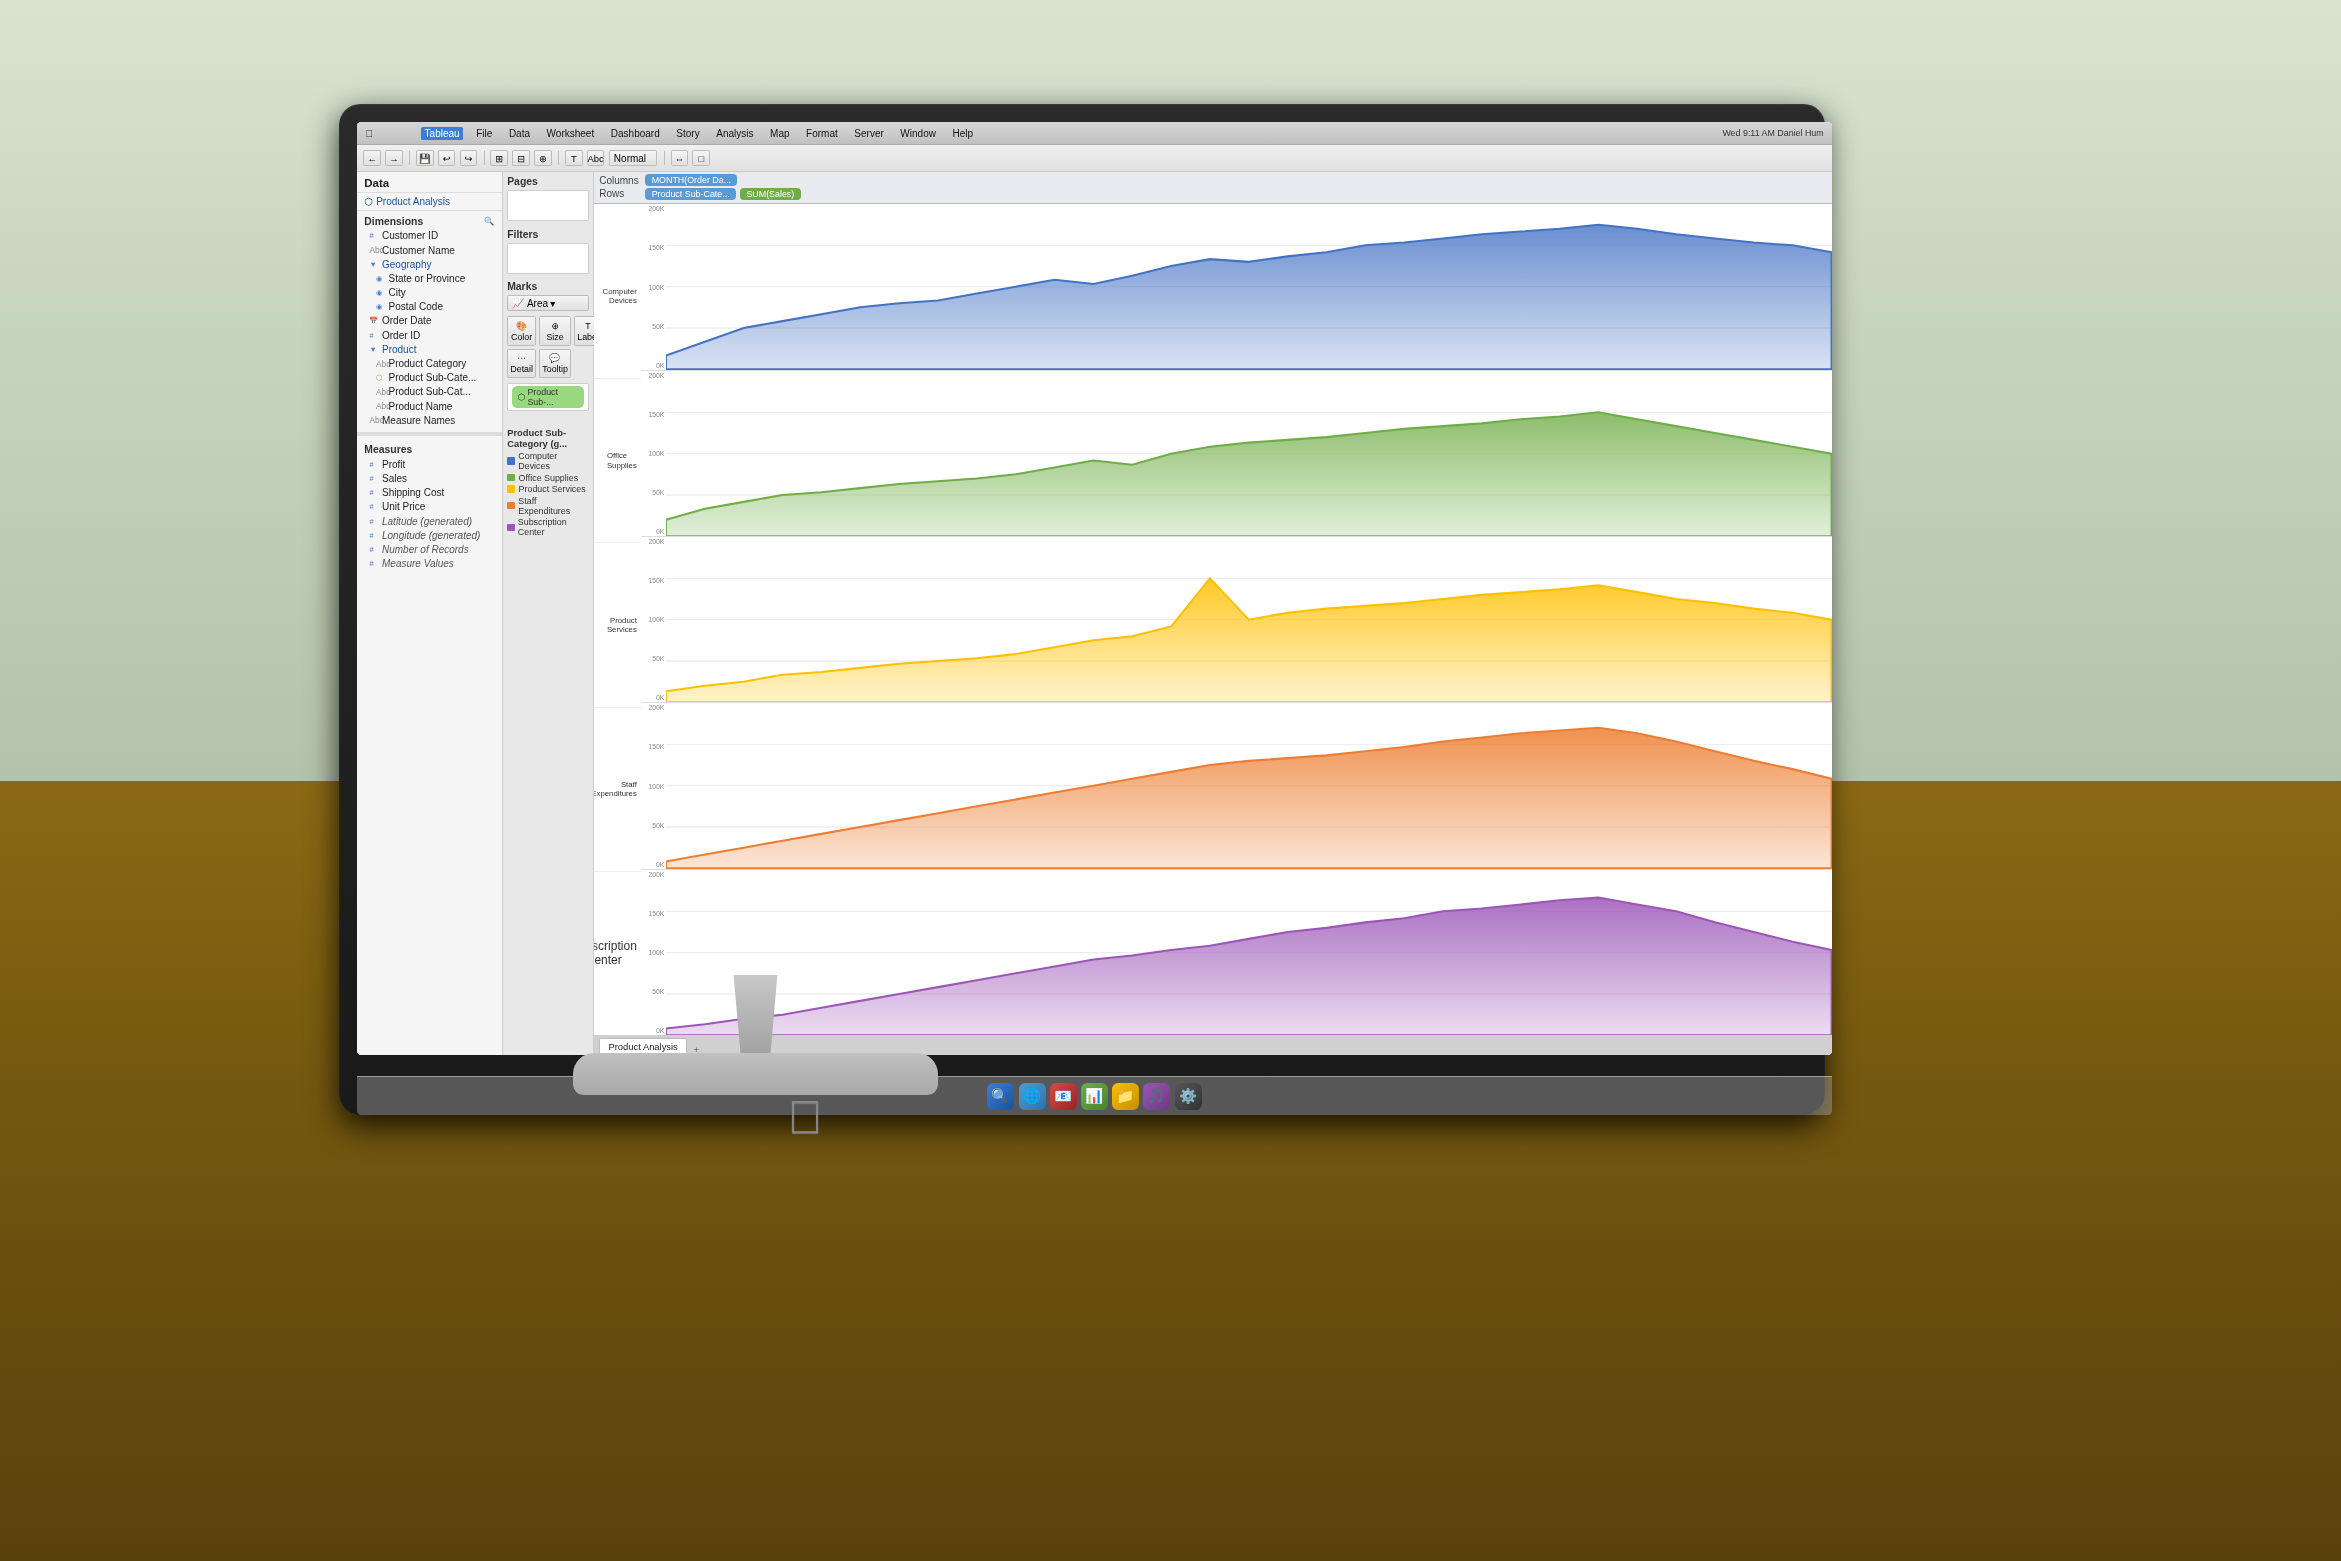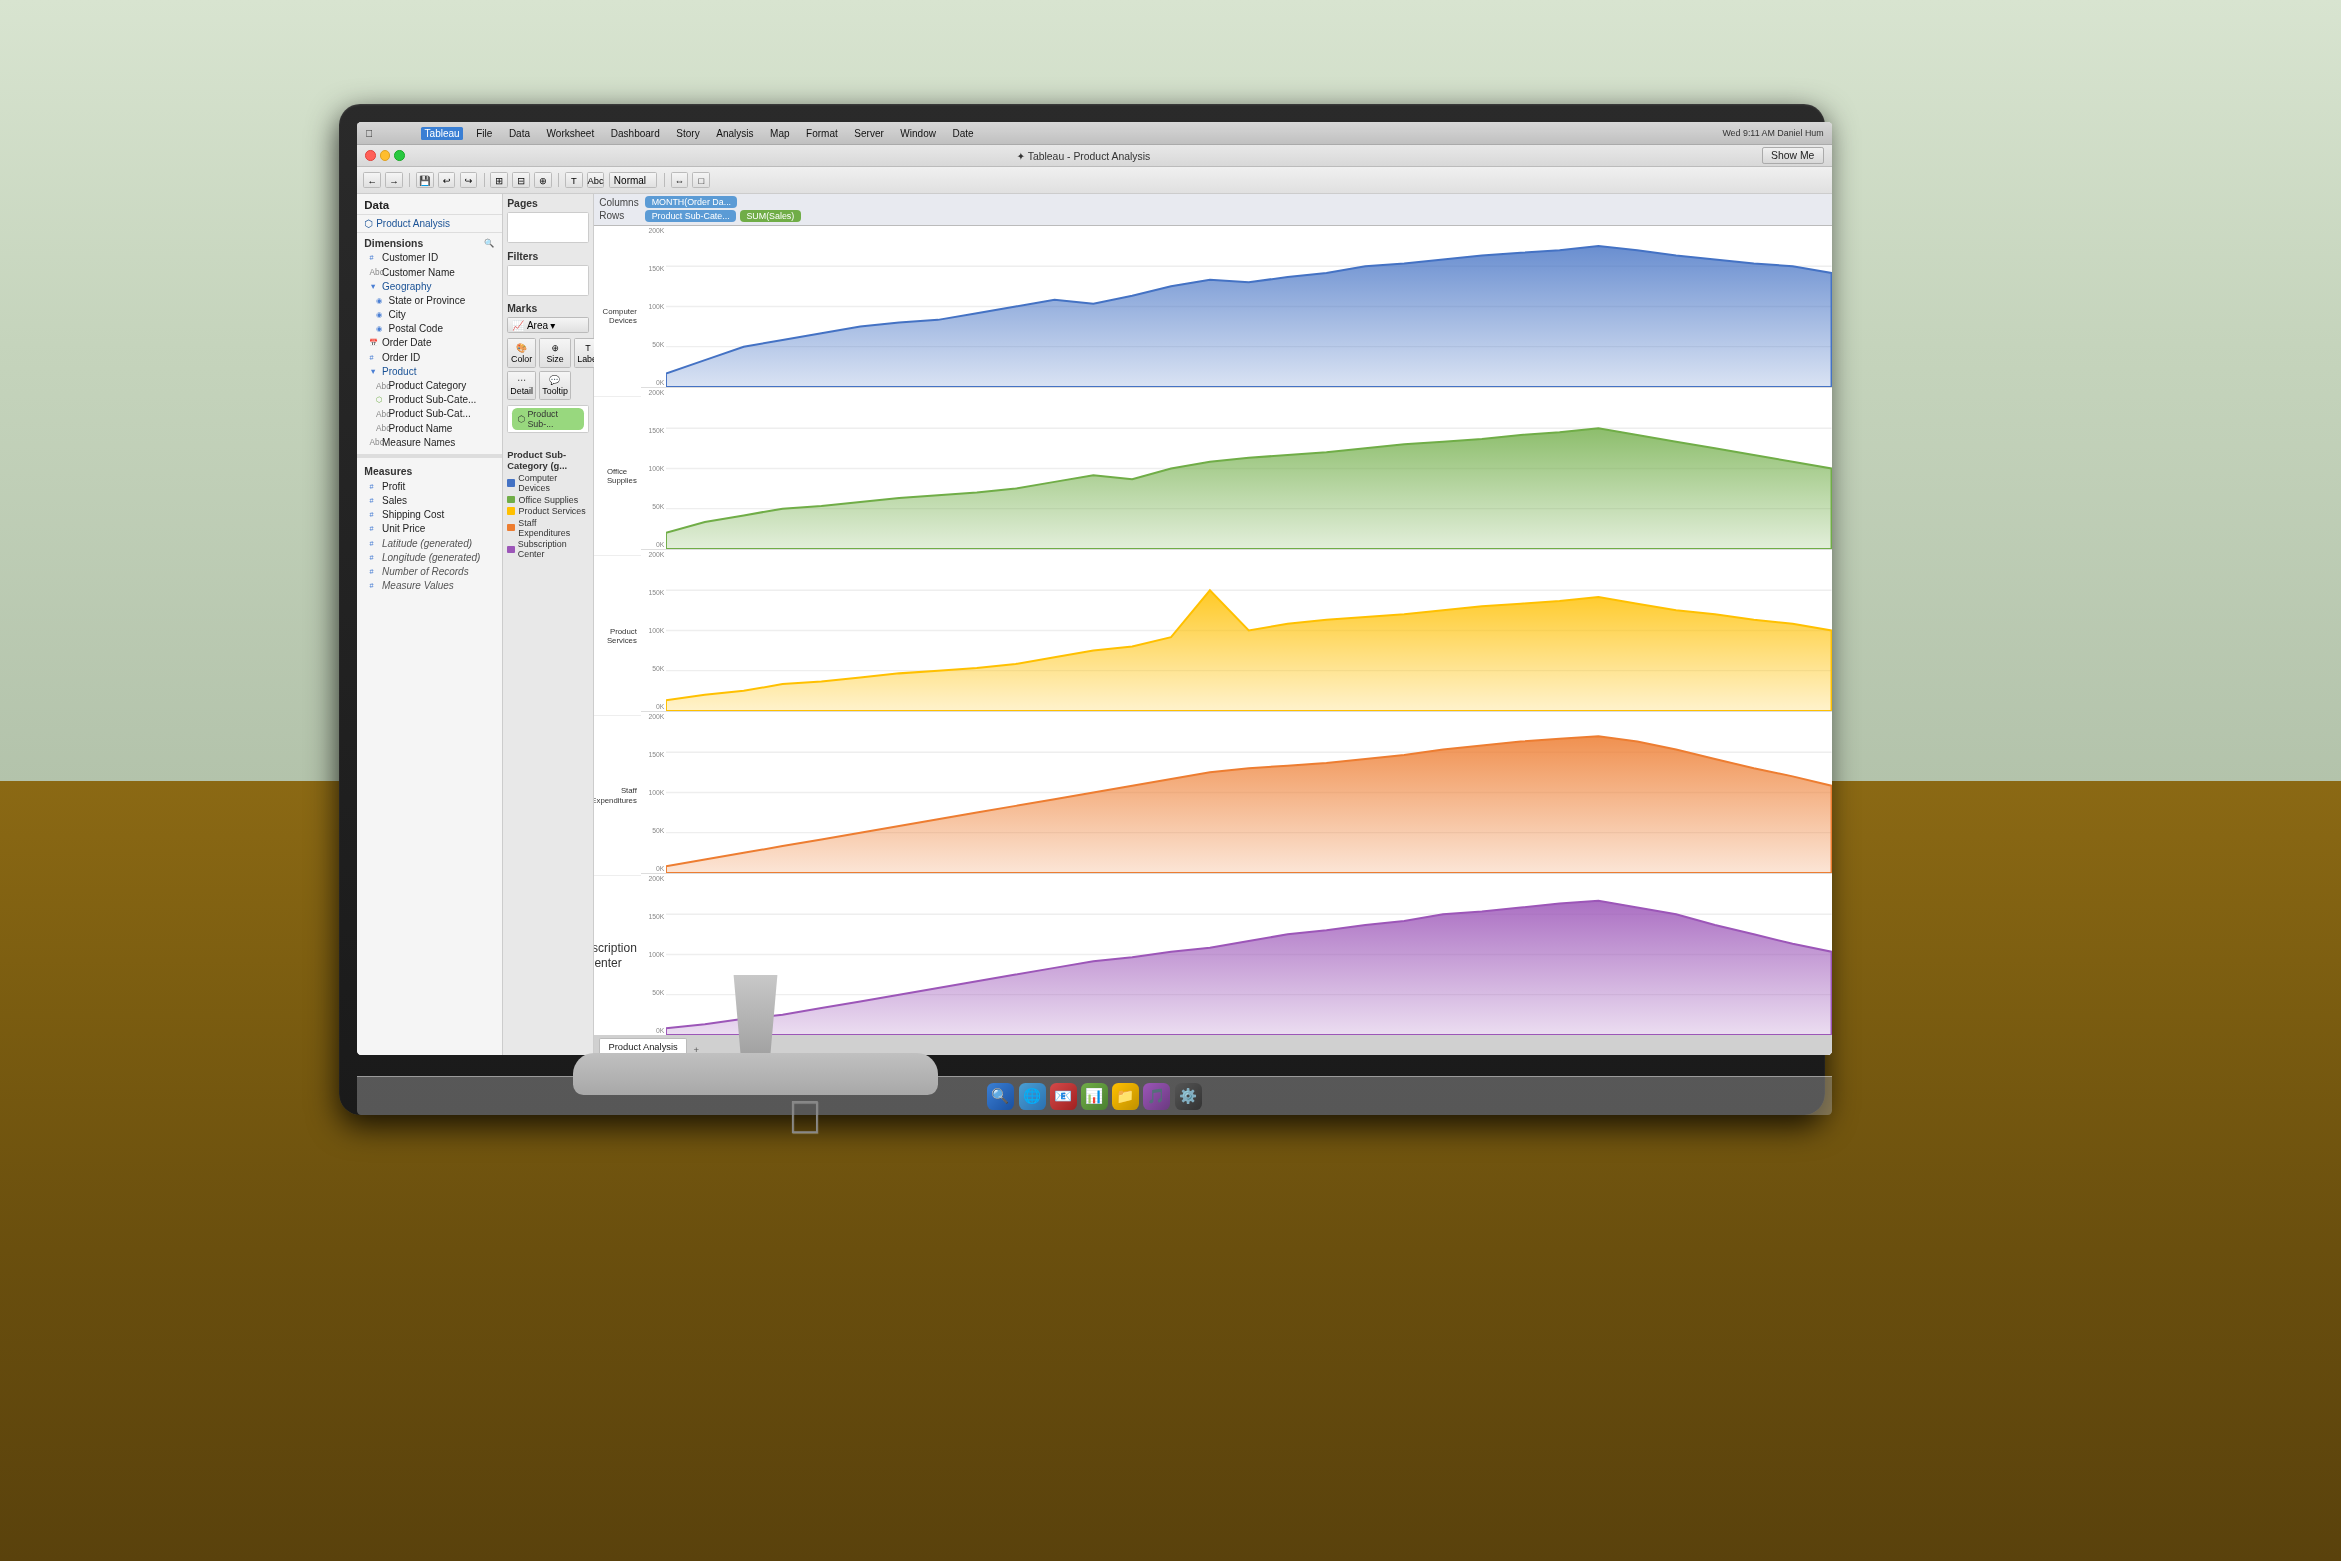"Date" span.menu-item { text: Date -> Help }
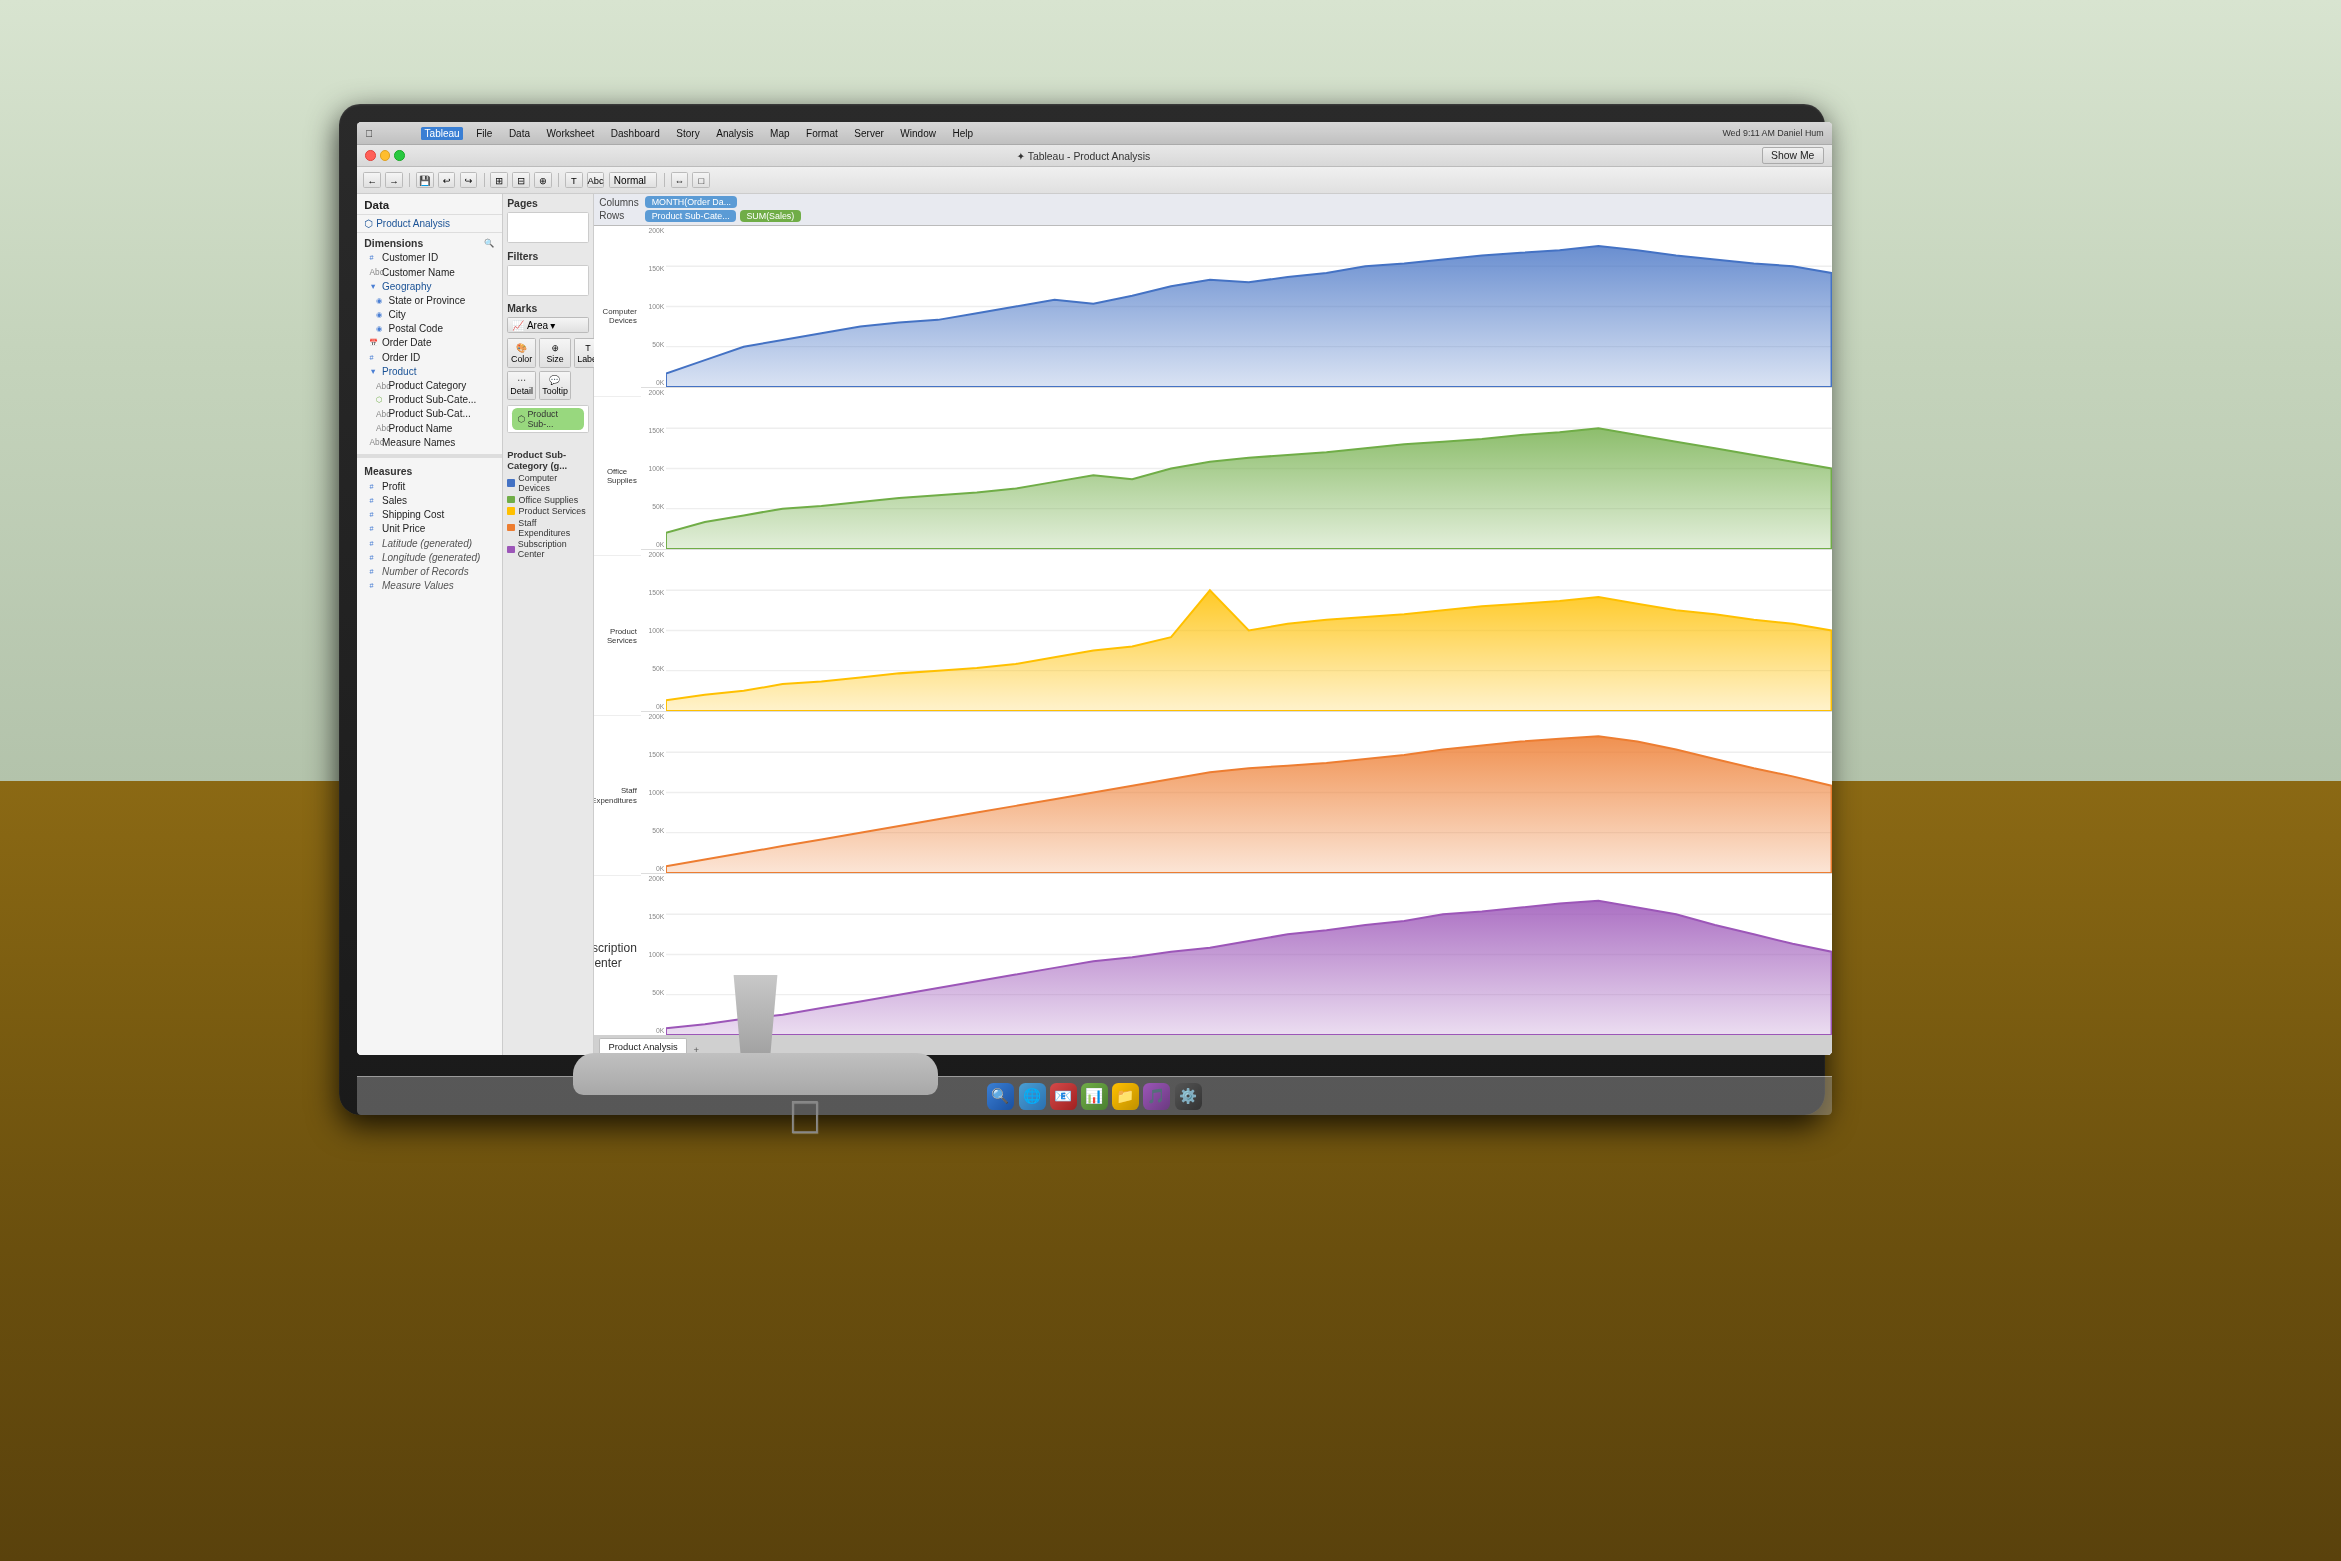"✦ Tableau - Product Analysis" div.tableau-titlebar { html: <div> <div> <div> <div></div> <div></div> <div></div> </div> </div> <div>✦ Tableau - Product Analysis</div> <button>Show Me</button> </div> -> none }
